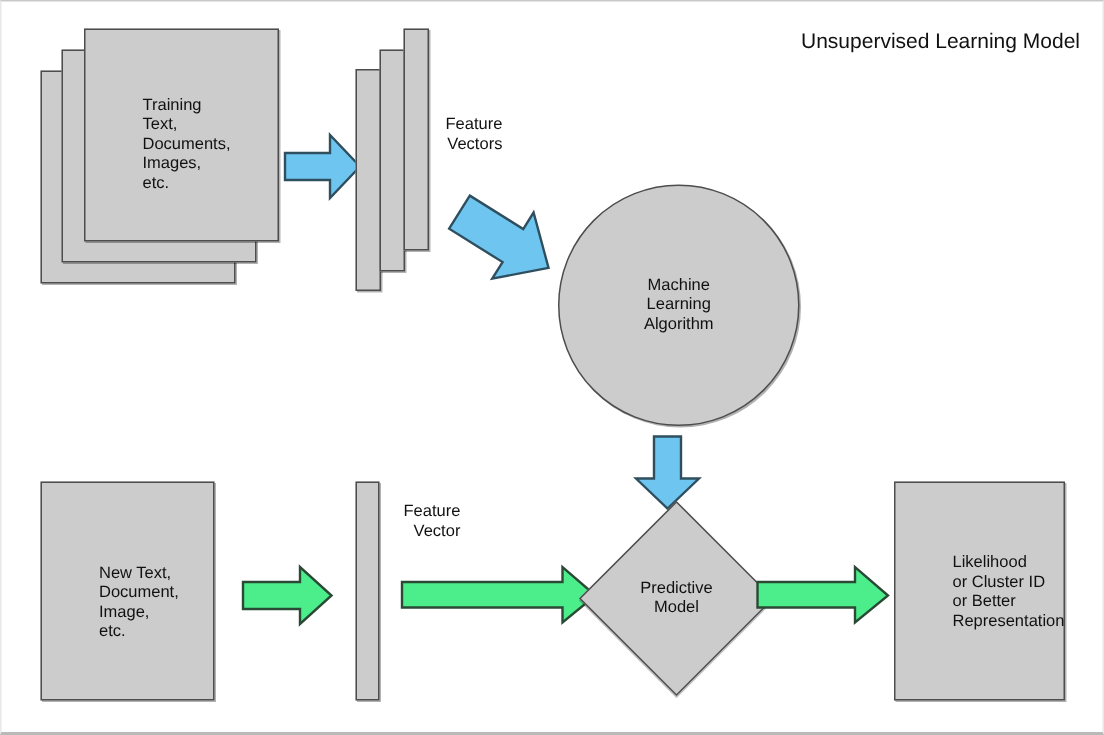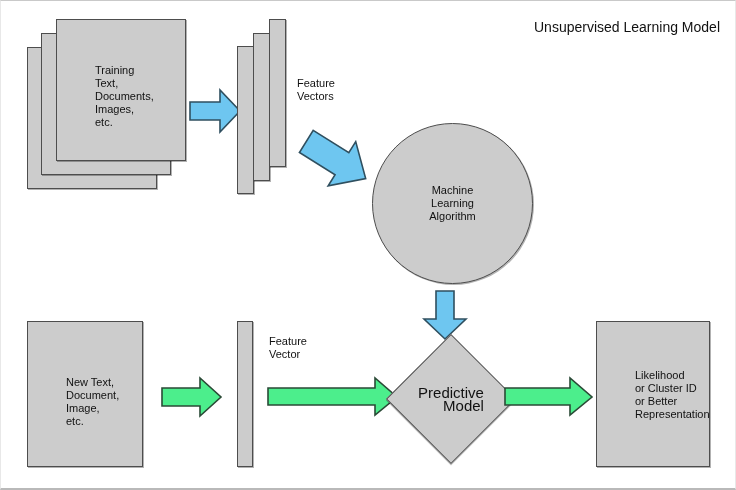"Feature" .free-label { text-align: none -> right }
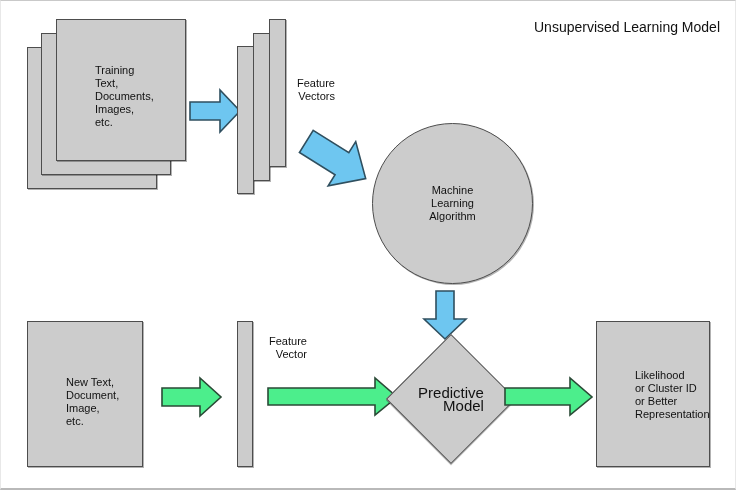"Predictive" .diamond-text { font-size: 15px -> 11px; text-align: right -> center }
